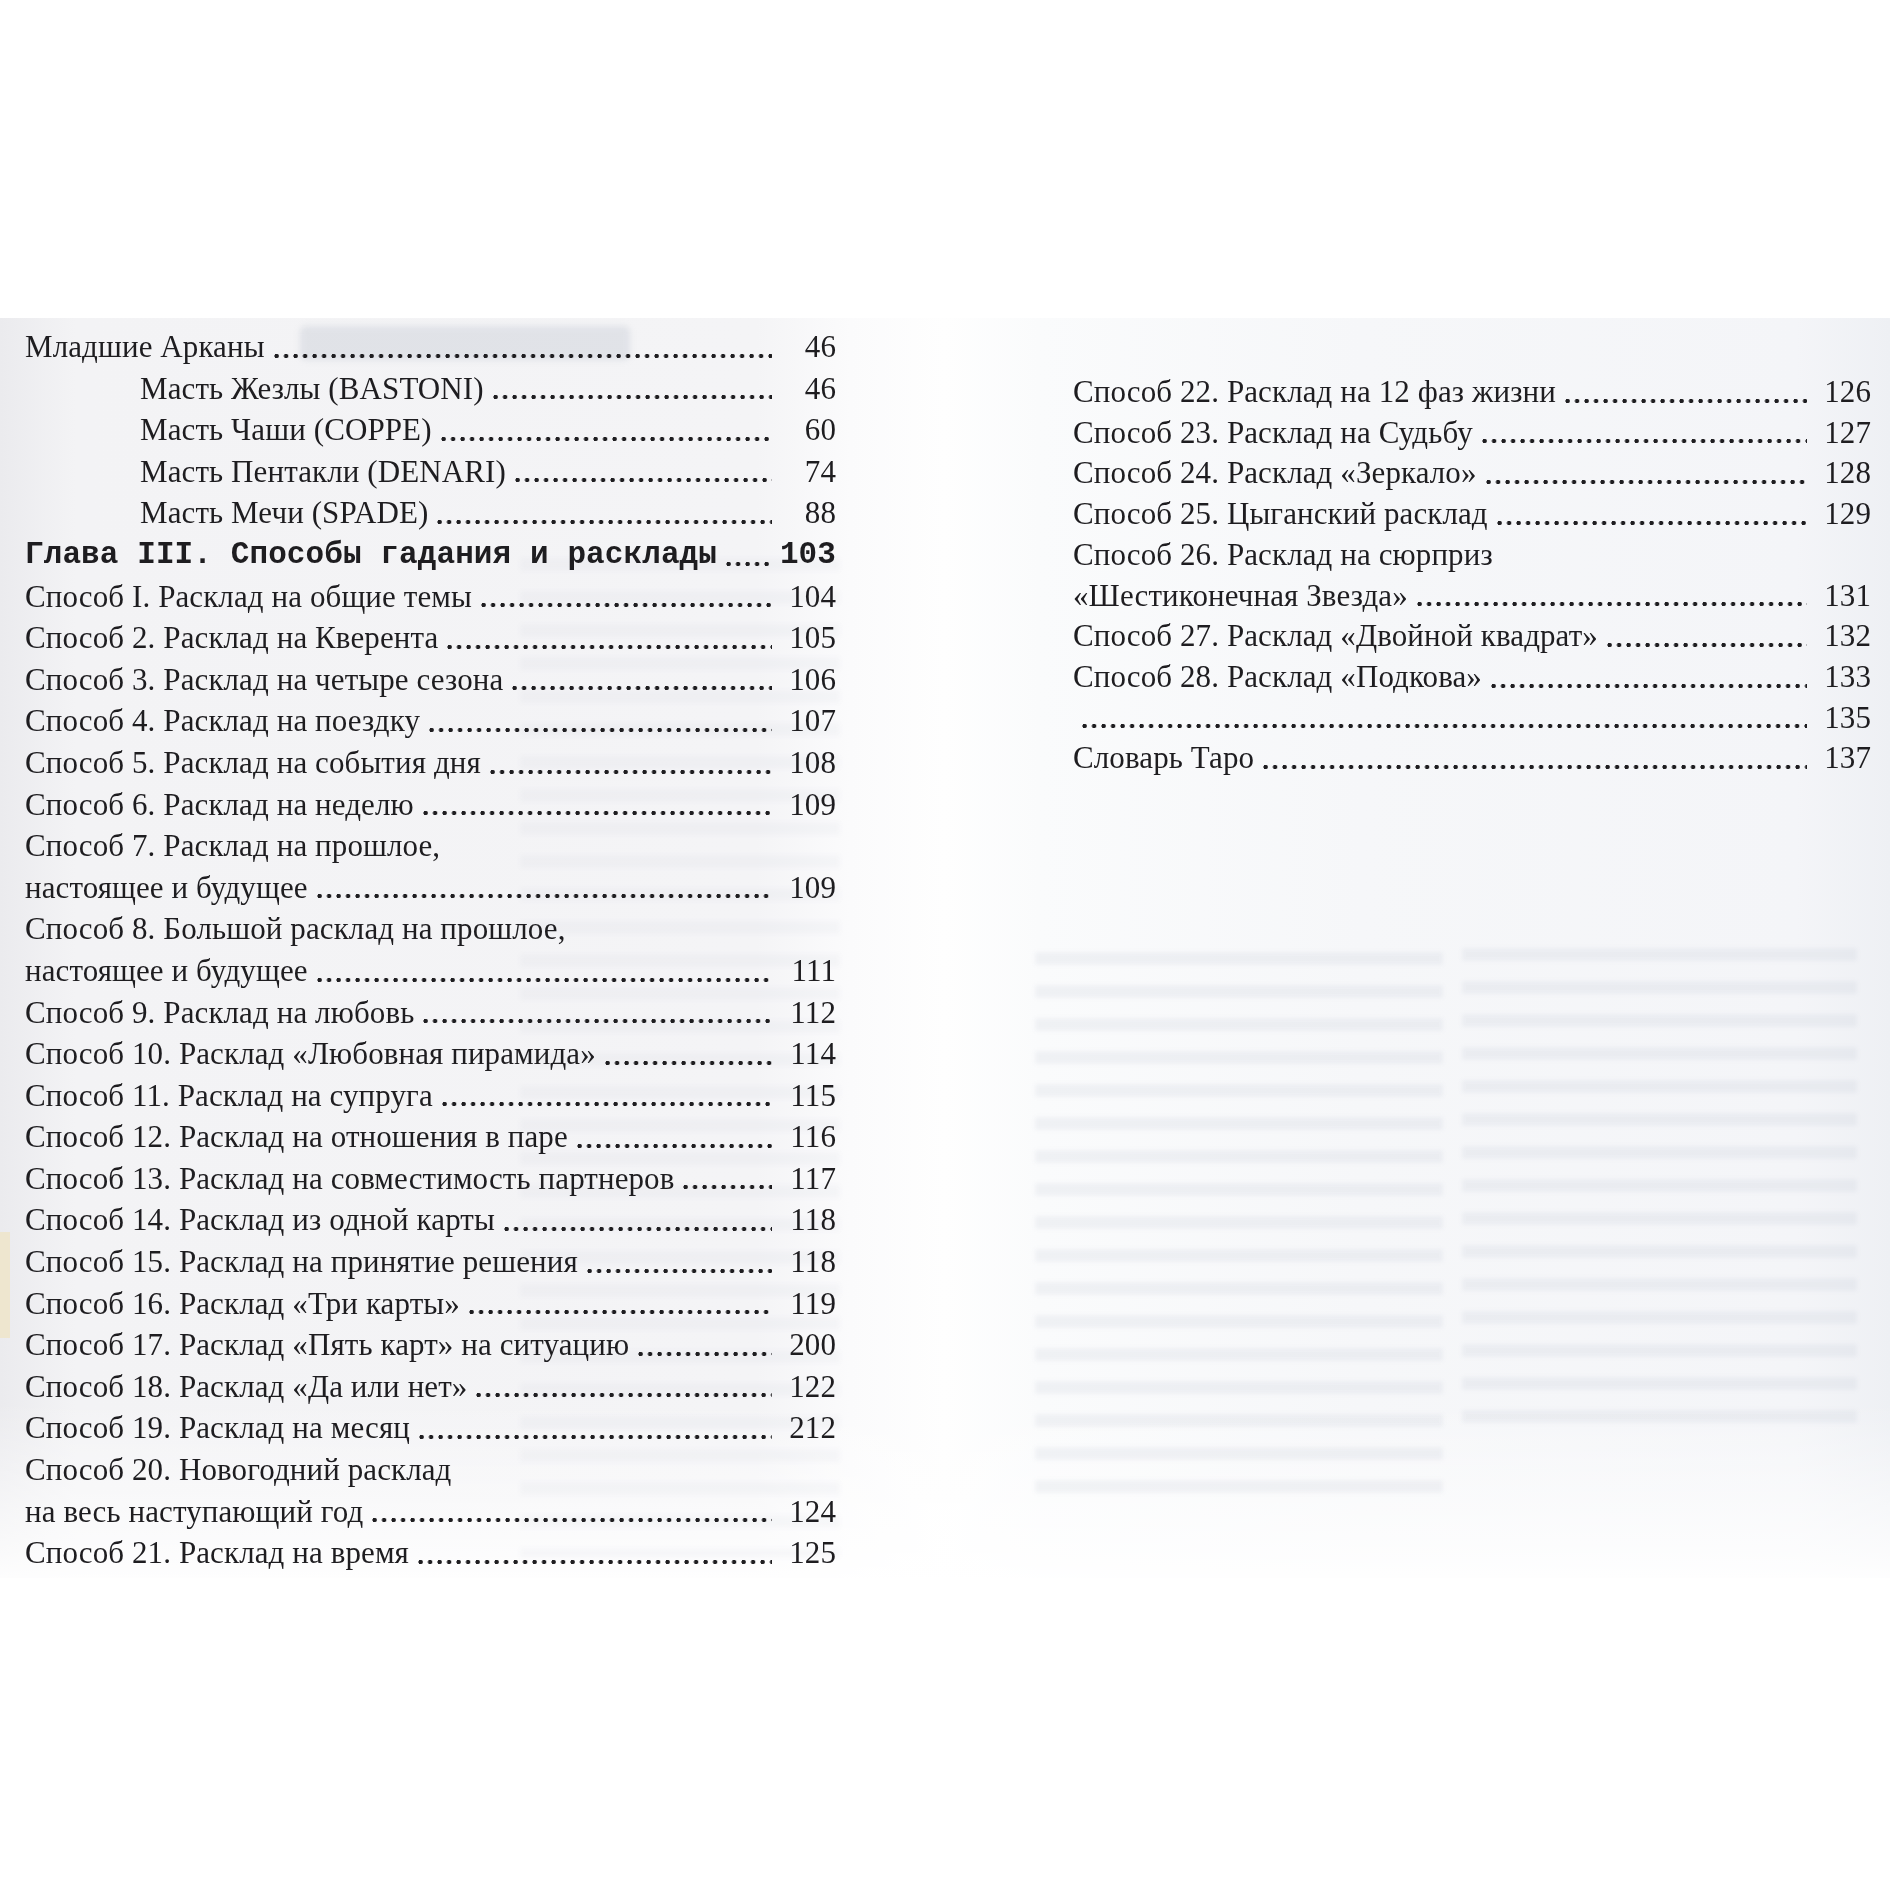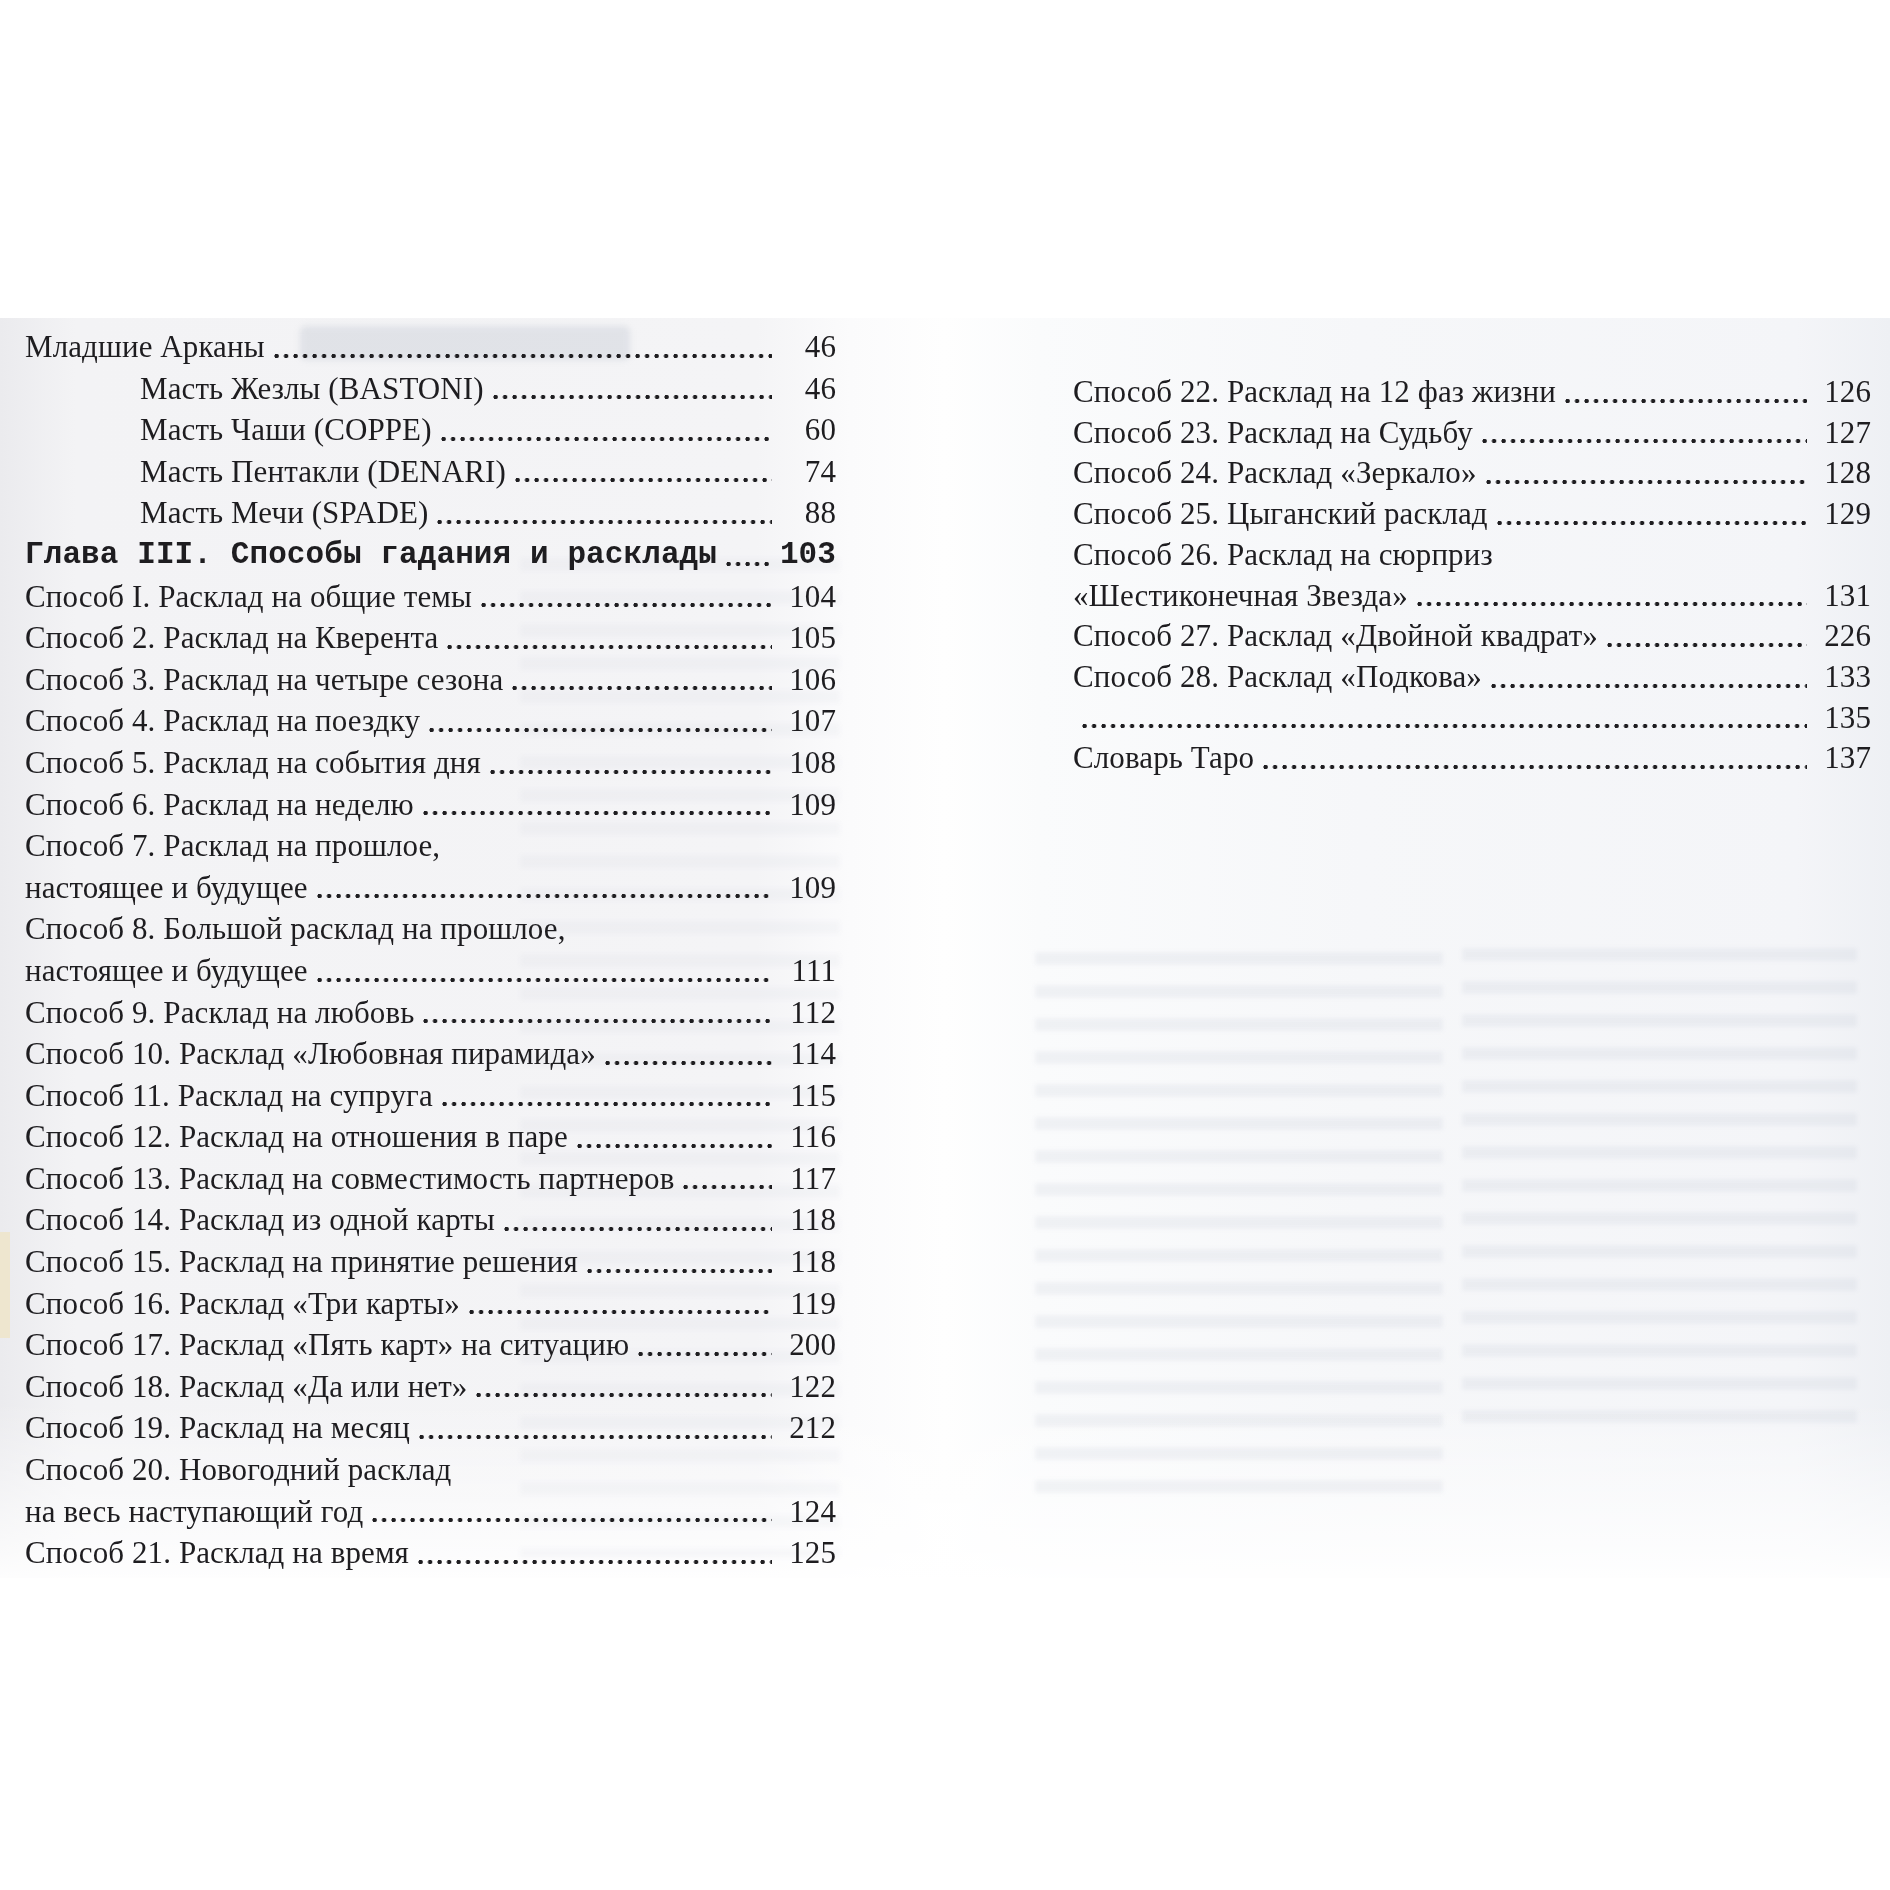"226" span.toc-page { text: 226 -> 132 }
